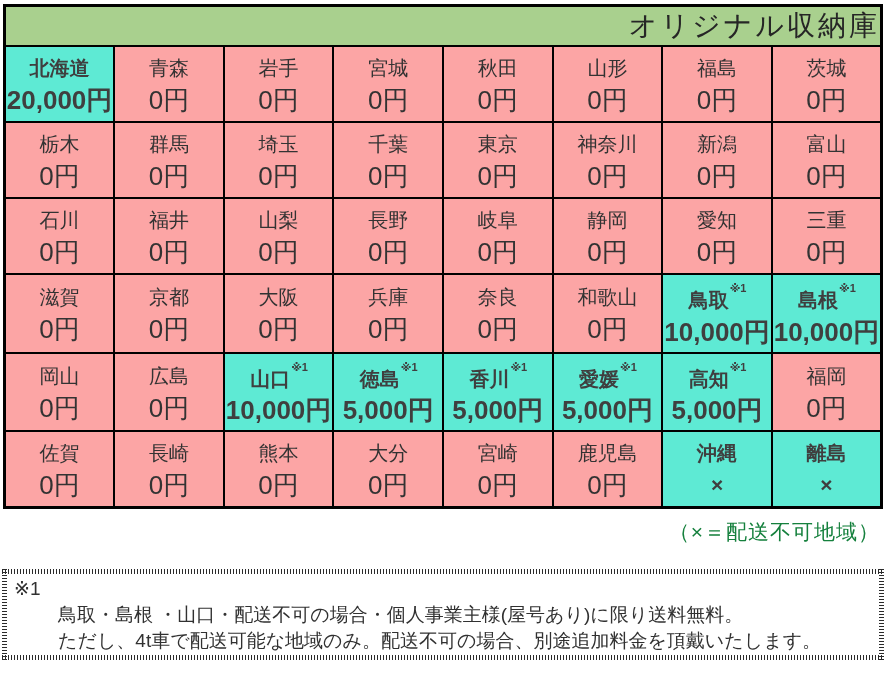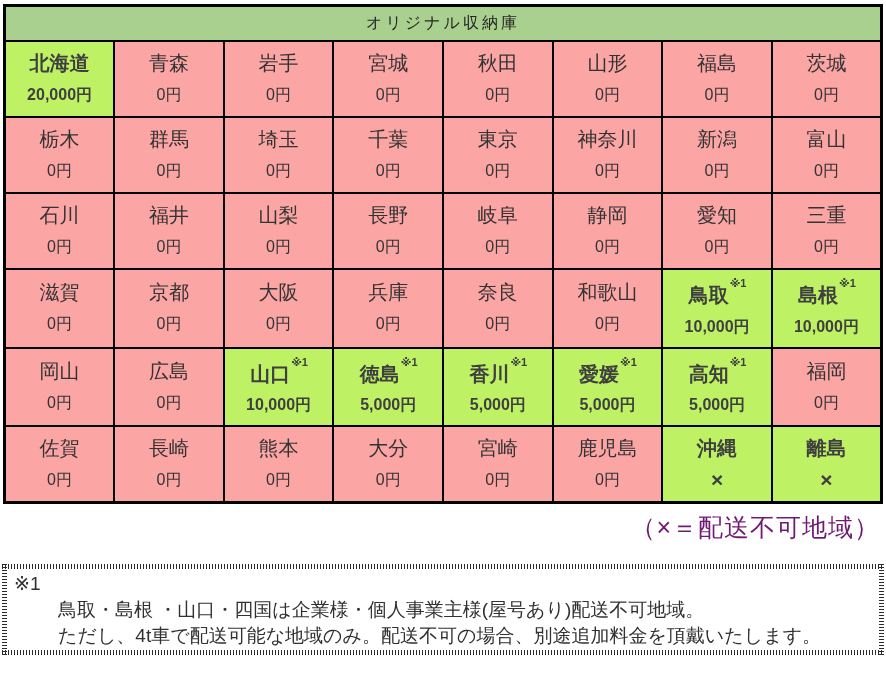"オリジナル収納庫" th.title-cell { font-size: 16px -> 28px; text-align: center -> right }
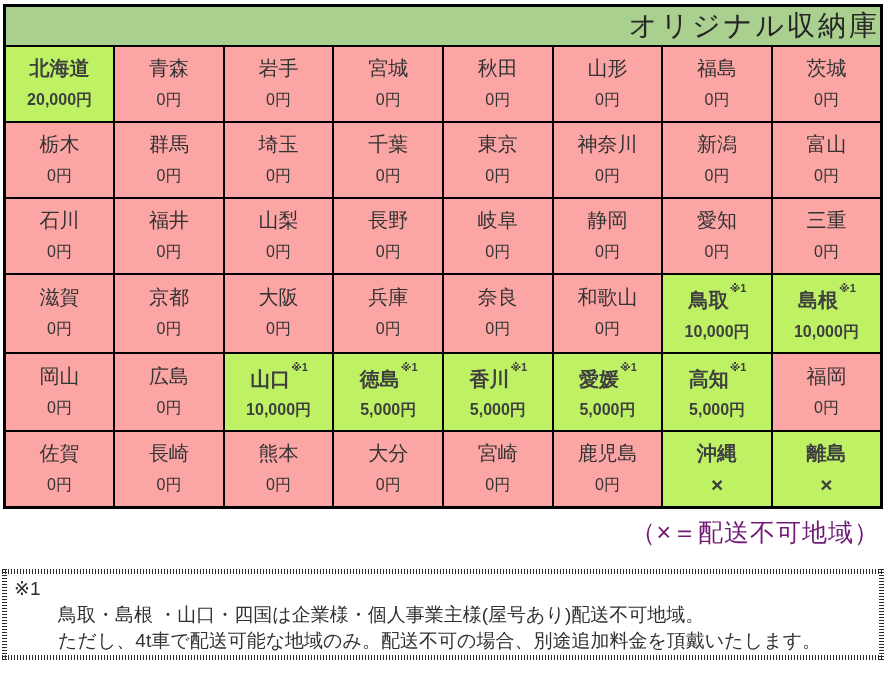"北海道" td.cell.hl { background: #bef264 -> #5eead4 }
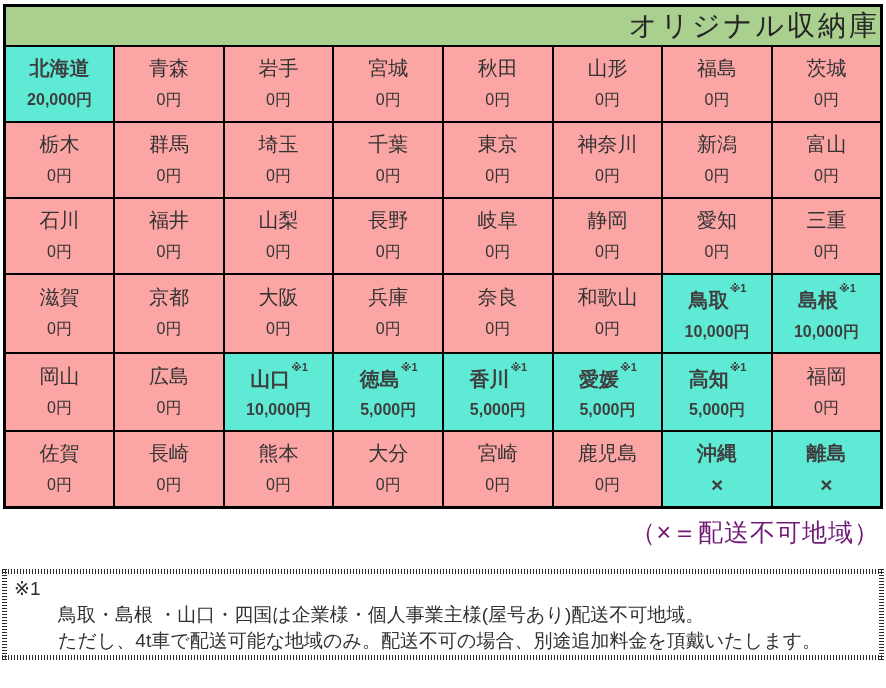"20,000円" .price { font-size: 16px -> 26px }
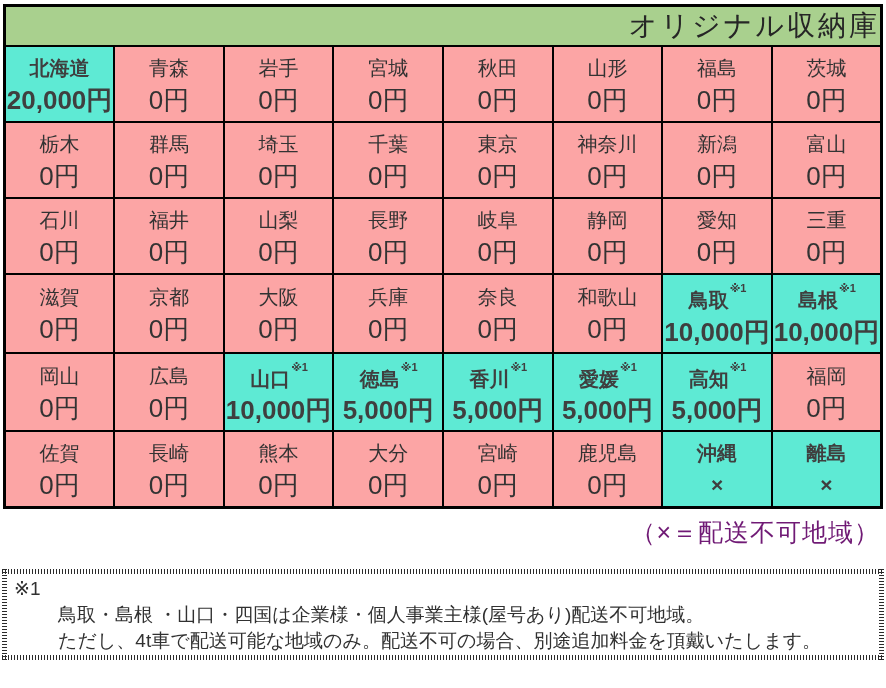"（×＝配送不可地域）" .legend { color: #701a75 -> #15803d; font-size: 25px -> 21px }
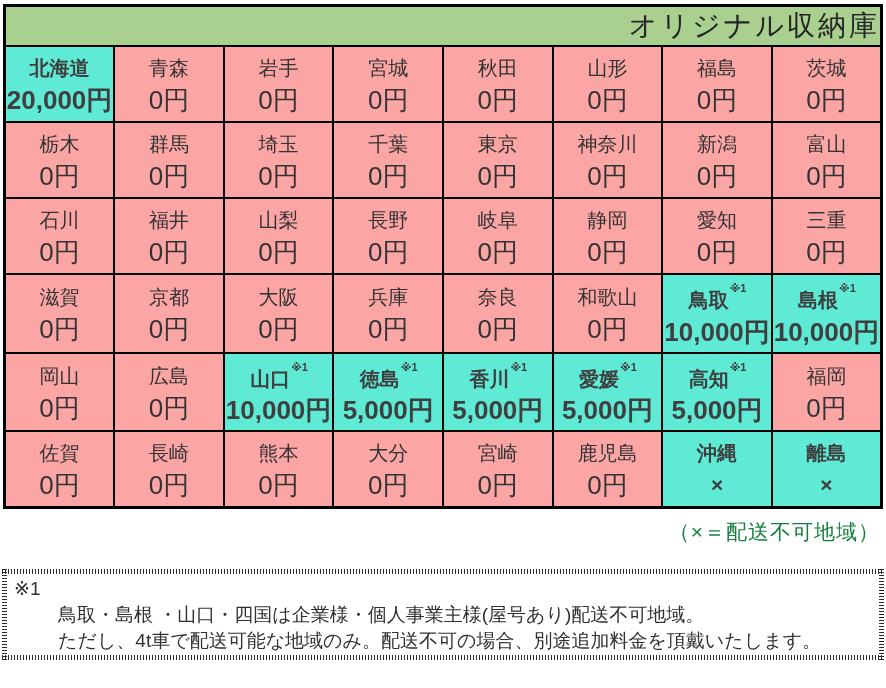"鳥取・島根 ・山口・四国は企業様・個人事業主様(屋号あり)配送不可地域。" div.note-line { text: 四国は企業様・個人事業主様(屋号あり)配送不可地域 -> 配送不可の場合・個人事業主様(屋号あり)に限り送料無料 }
